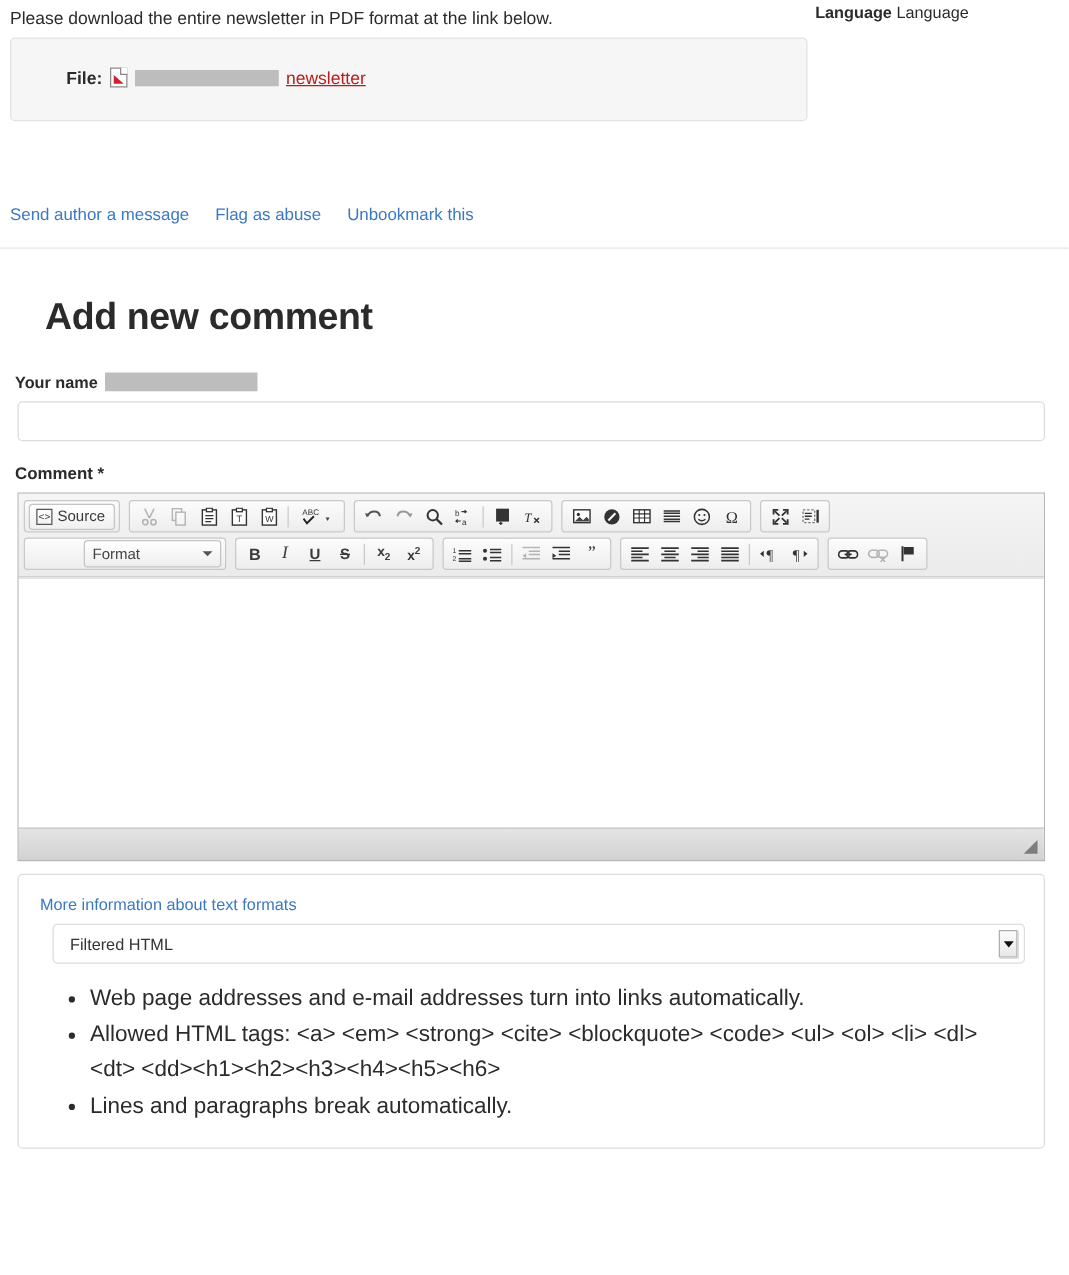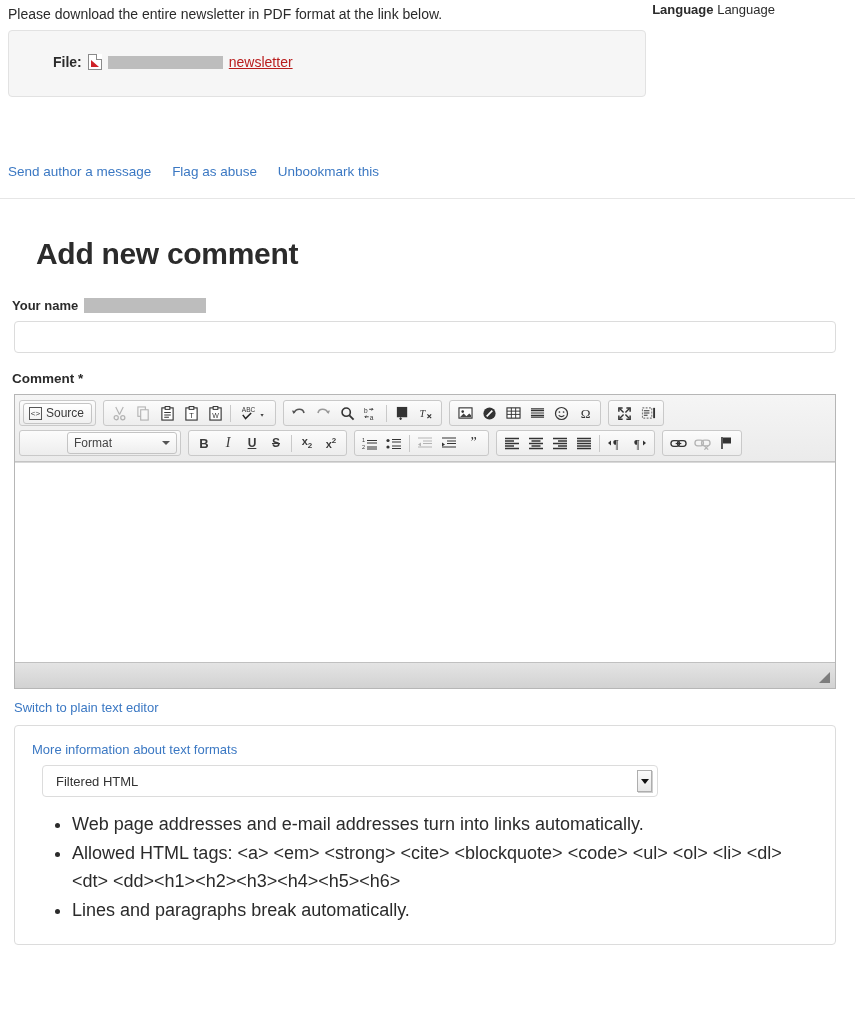"Switch to plain text editor" a.plain-link { html: <a>Switch to plain text editor</a> -> none }
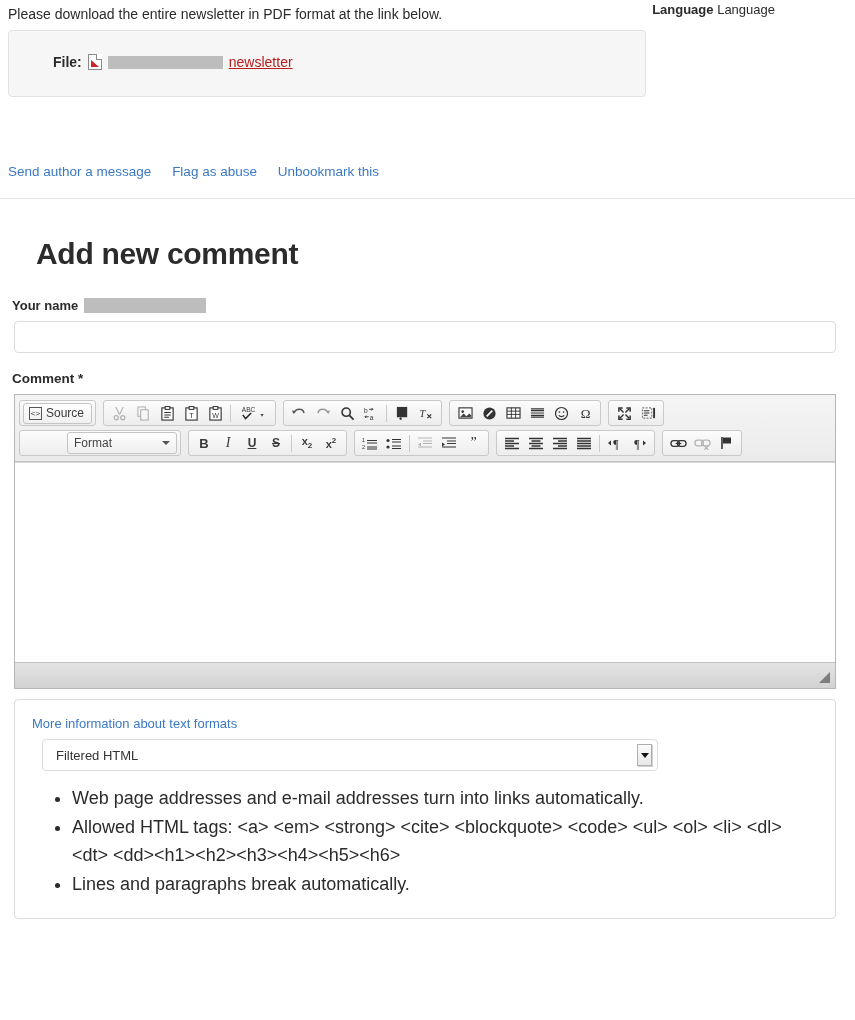"Filtered HTML" .fmt-select-wrap { width: 616px -> 778px }
